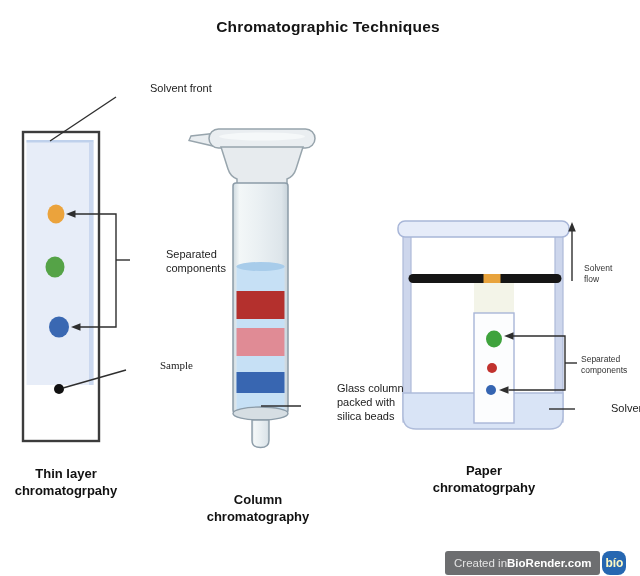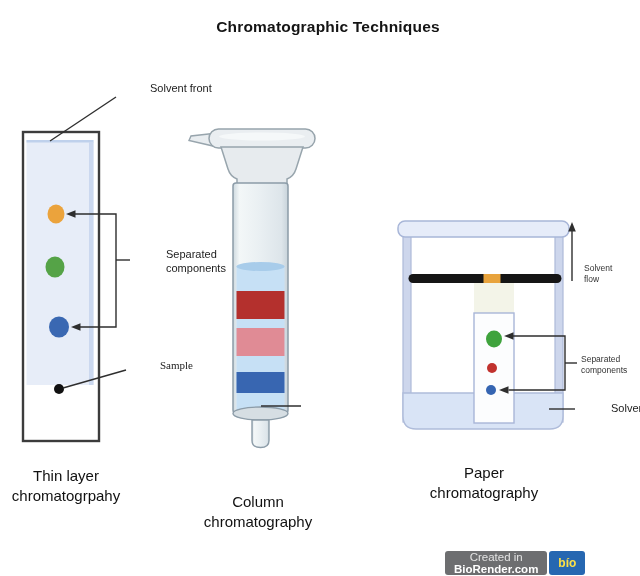"Glass column" div.lbl { html: none -> <div>Glass column packed with silica beads</div> }
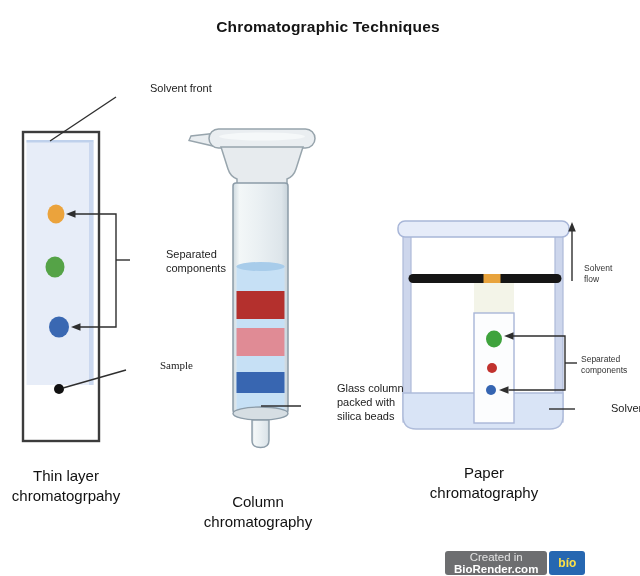"Thin layer" .caption { font-size: 15px -> 13px; font-weight: normal -> bold }
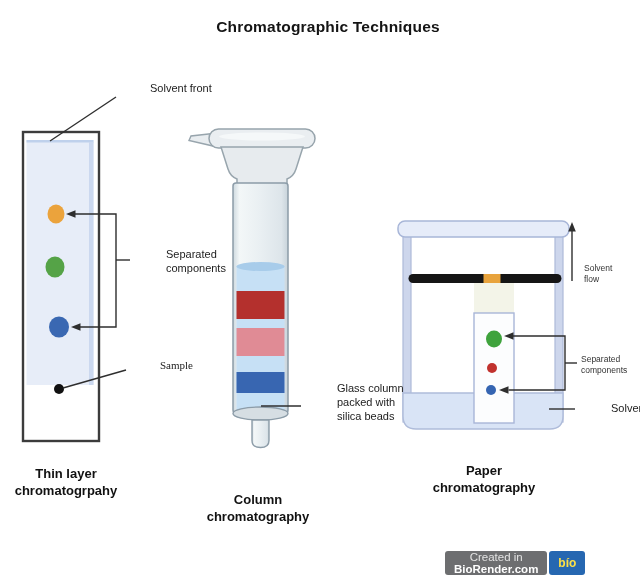"Paper" div.caption { text: chromatography -> chromatogrpahy }
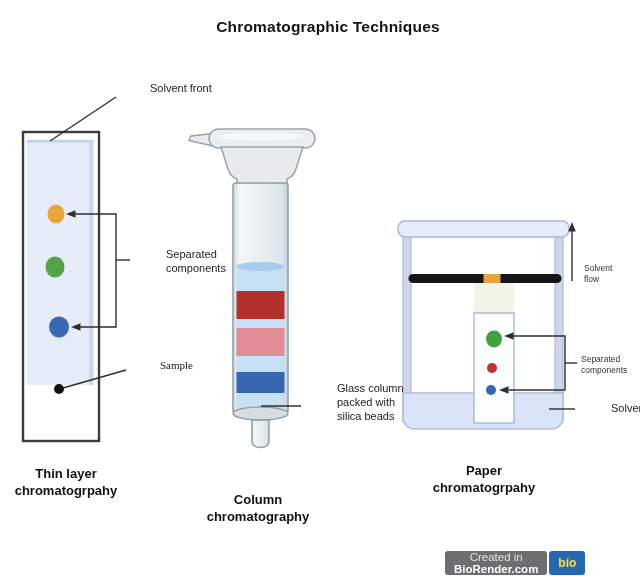"Created in" .wm-bar { flex-direction: column -> none }
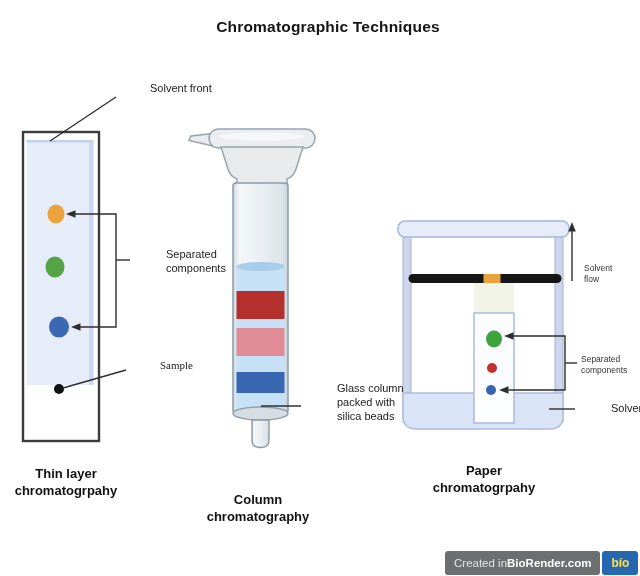"bío" .wm-logo { border-radius: 3px -> 8px; color: #fde047 -> #fef9c3; width: 36px -> 24px }
